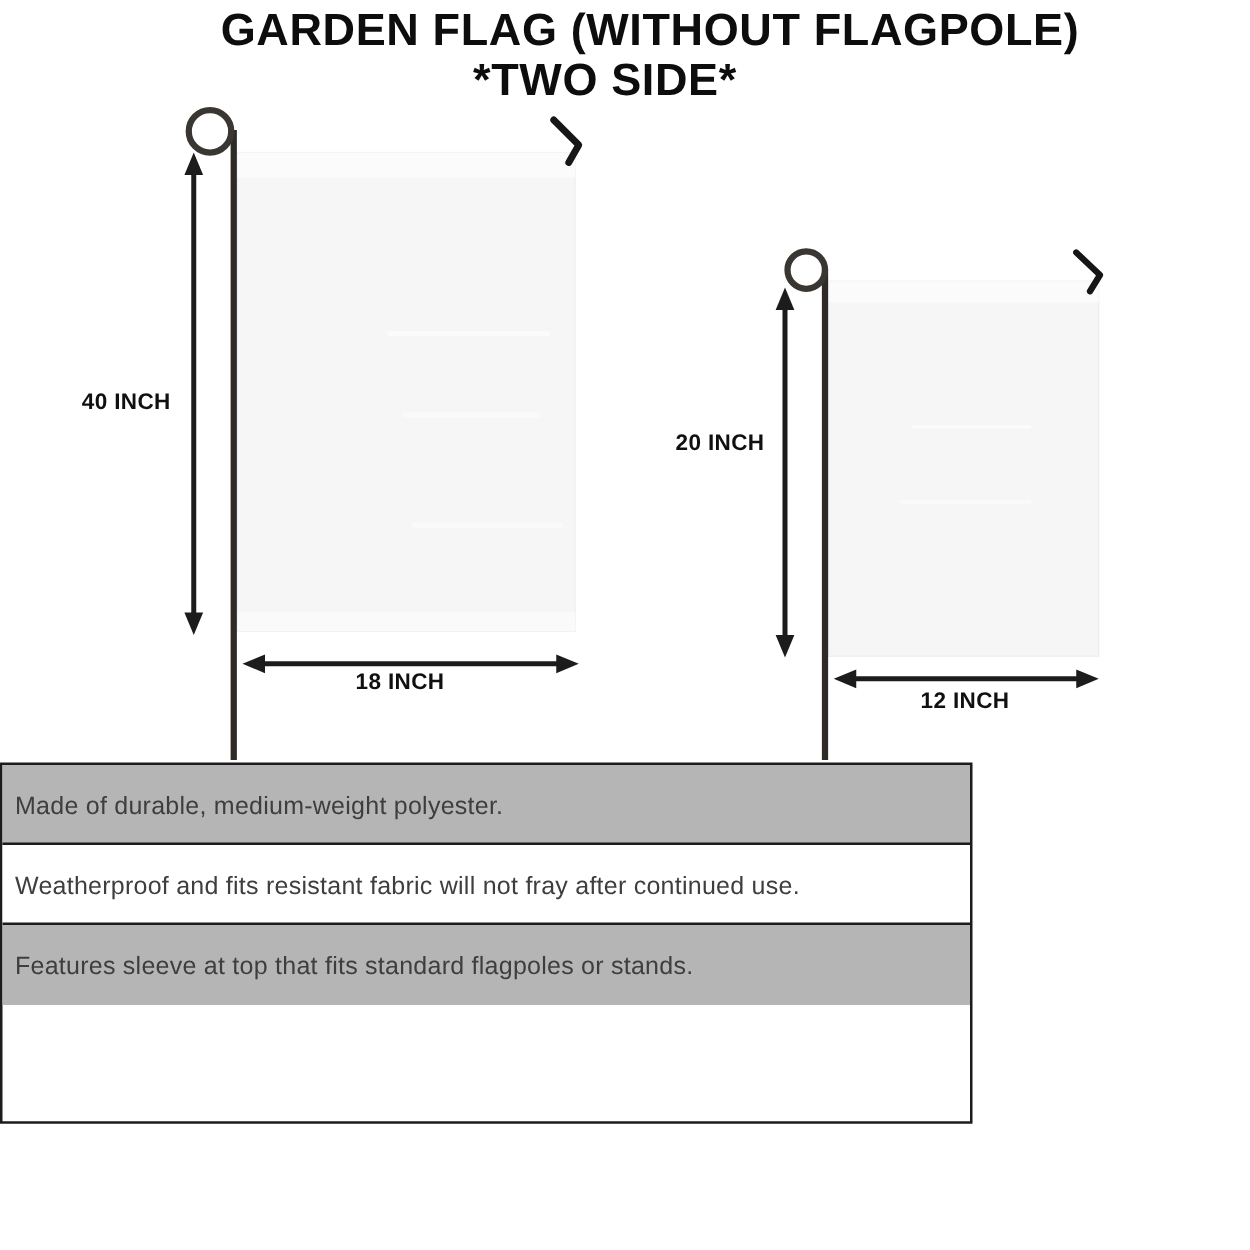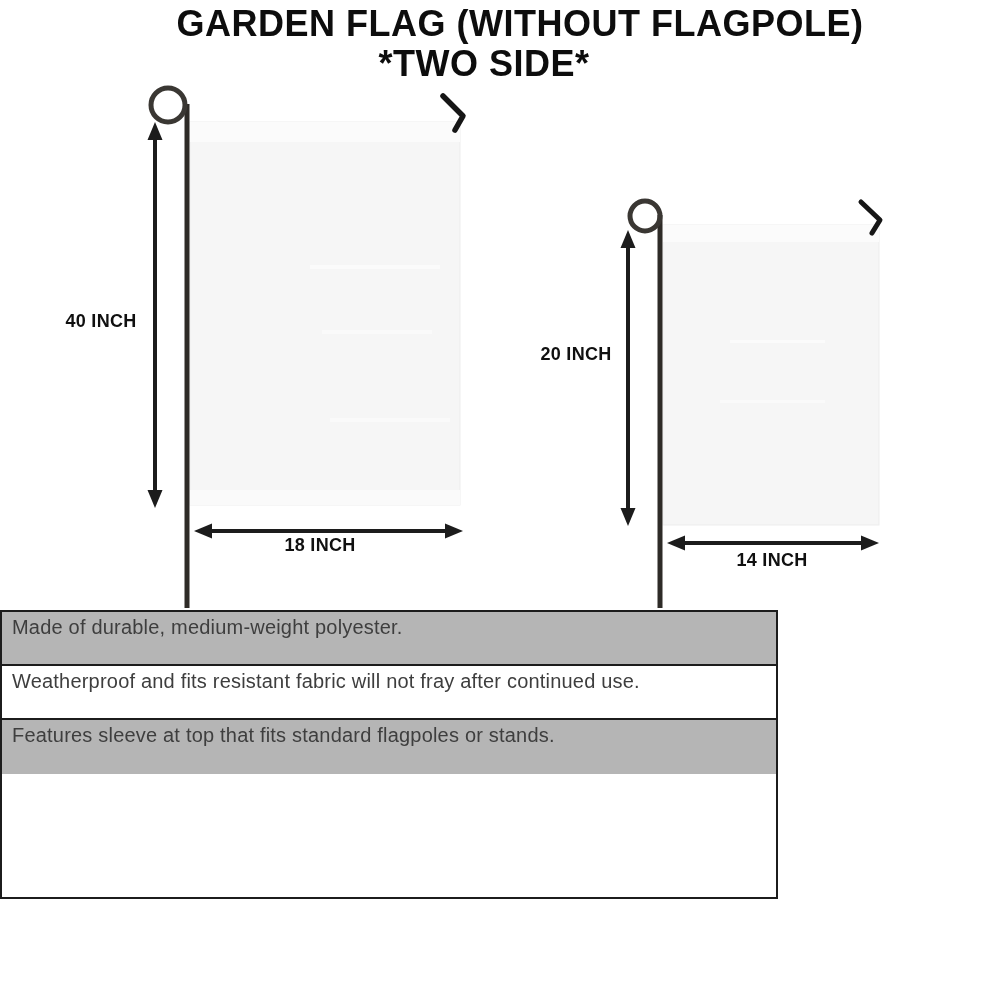"14 INCH" div.mlabel { text: 14 -> 12 }
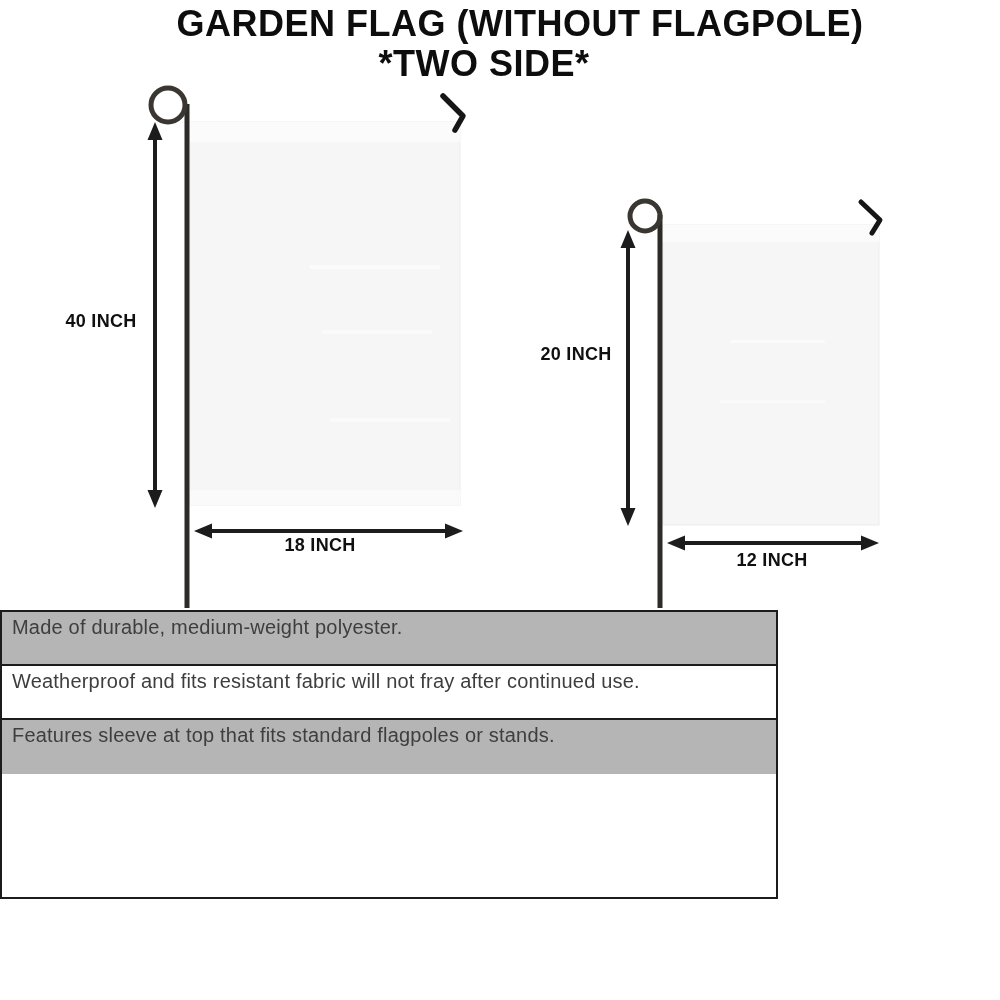"Made of durable, medium-weight" .spec-row { height: 54px -> 64px; padding: 2px 10px 0 10px -> 20px 10px 0 10px }
